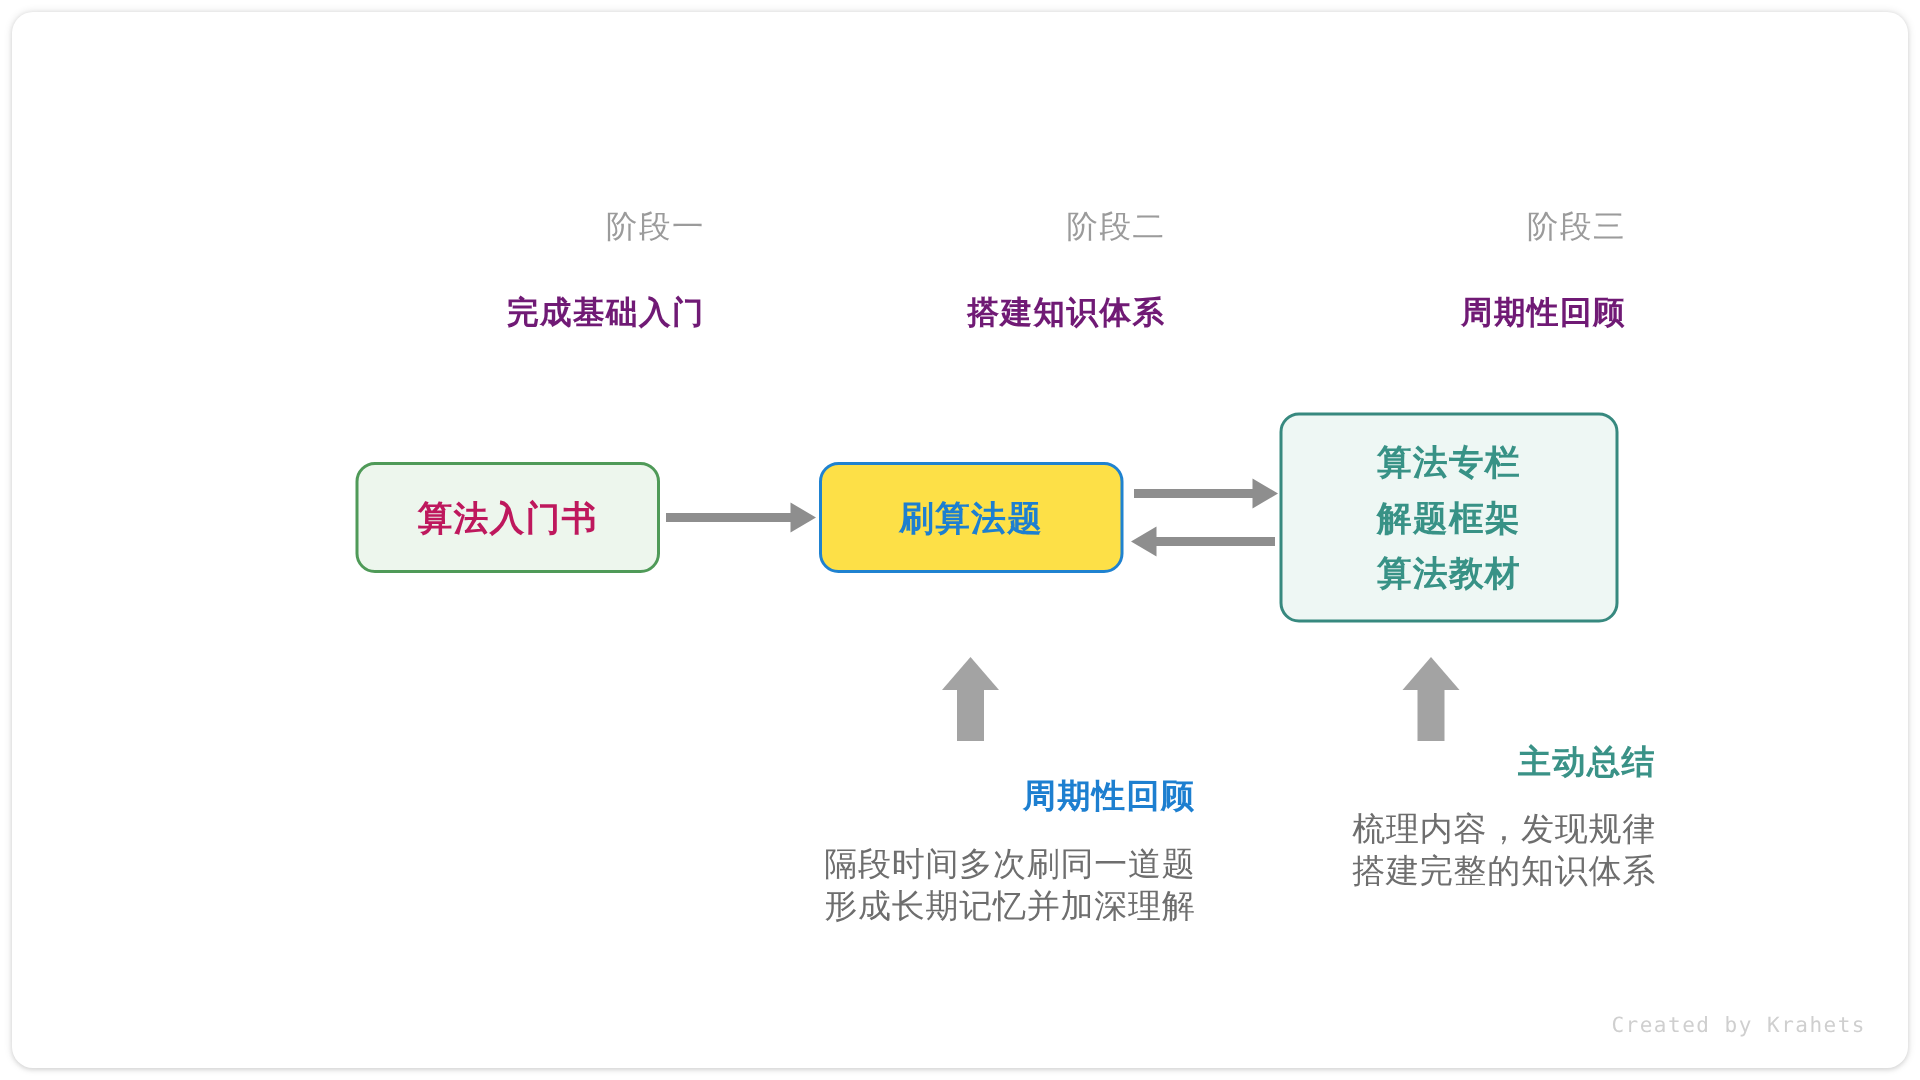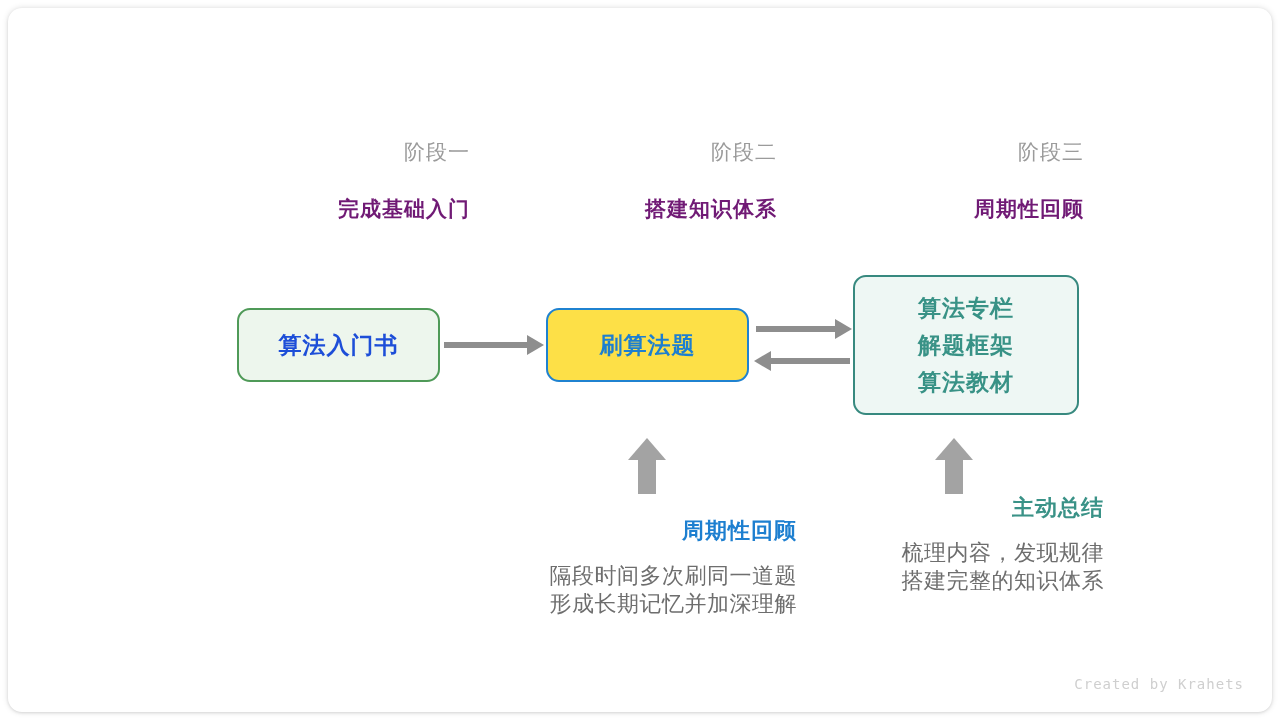"算法入门书" #node-book { color: #1d4ed8 -> #be185d }
